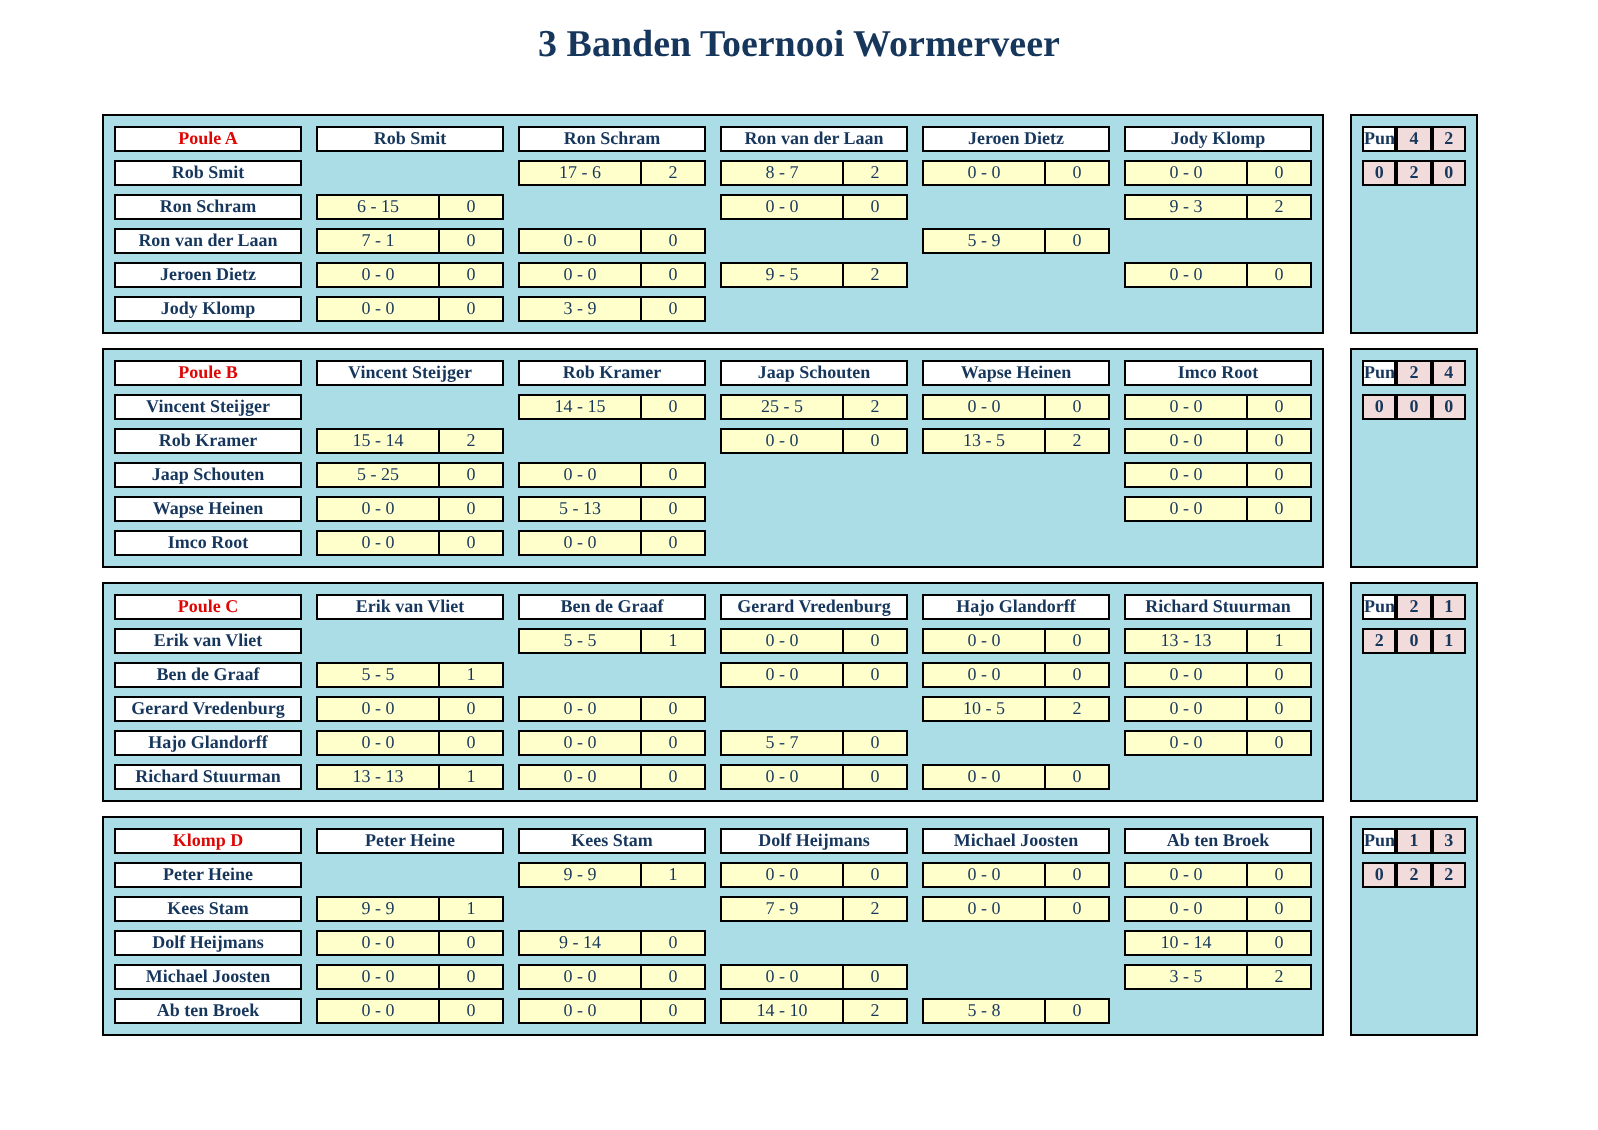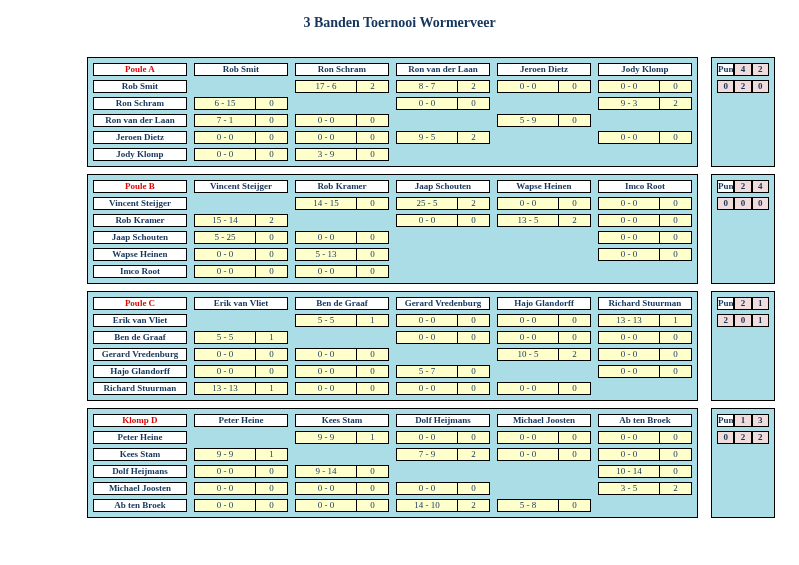"3 Banden Toernooi Wormerveer" .title, .subtitle { font-size: 14px -> 19px }
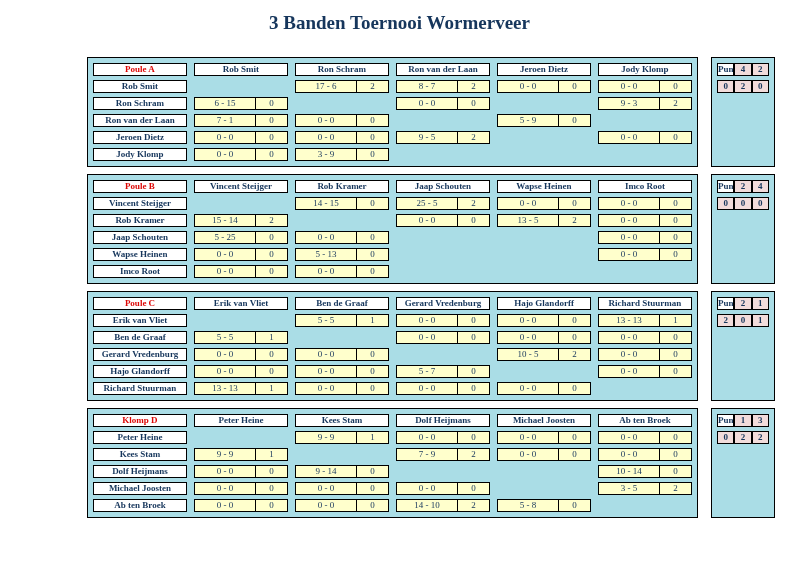"Poule A" #poules { margin-left: 87px -> 51px }
